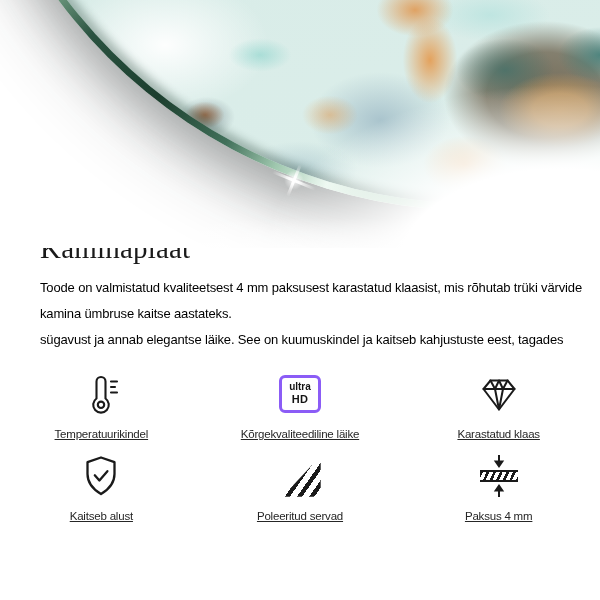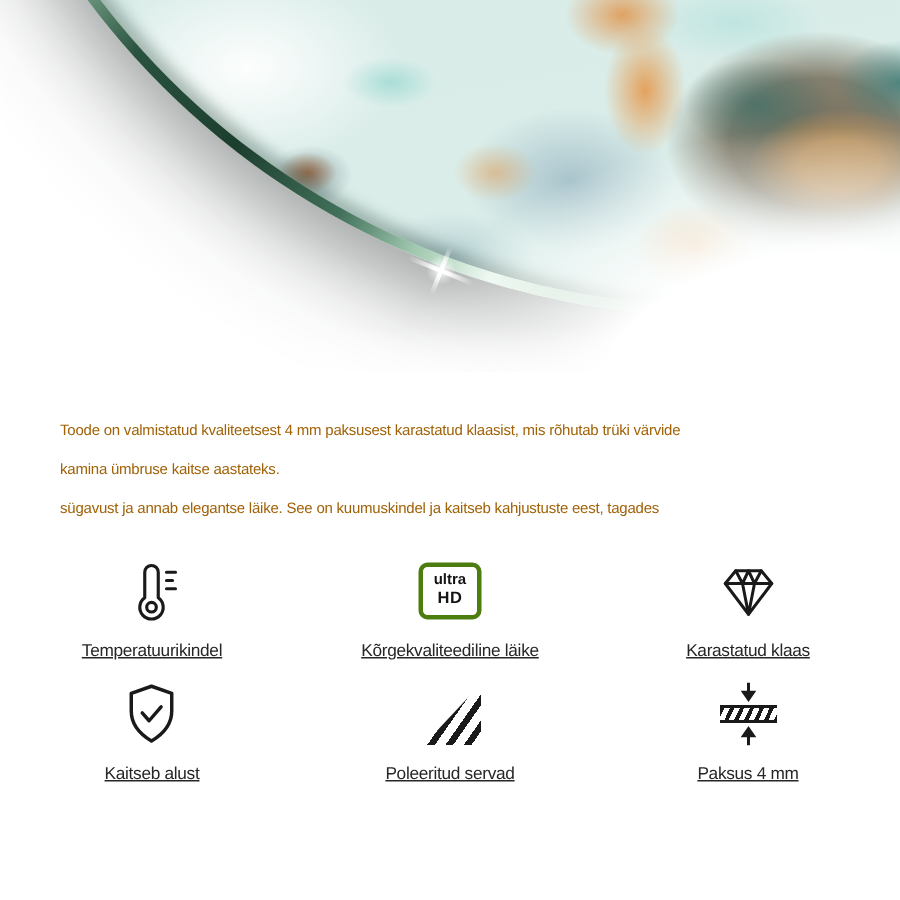"Kaminaplaat" span { html: none -> <span>Kaminaplaat</span> }
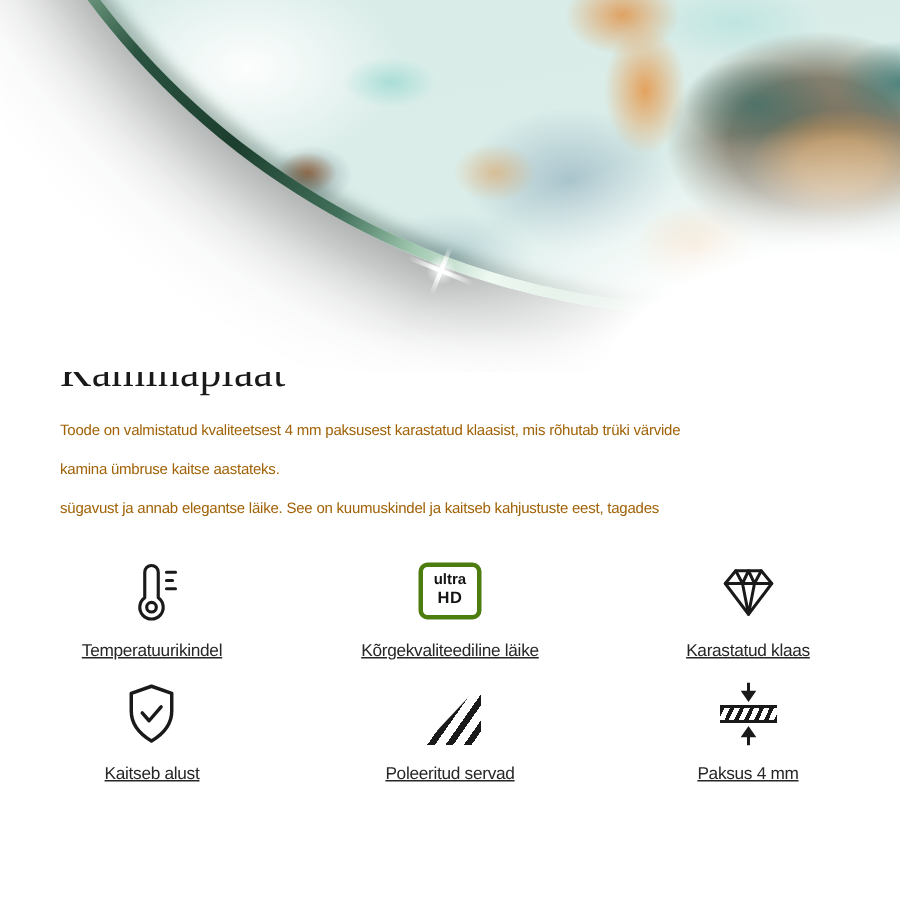"Toode on valmistatud kvaliteetsest 4" .desc { color: #a16207 -> #000000; font-size: 10px -> 13px }
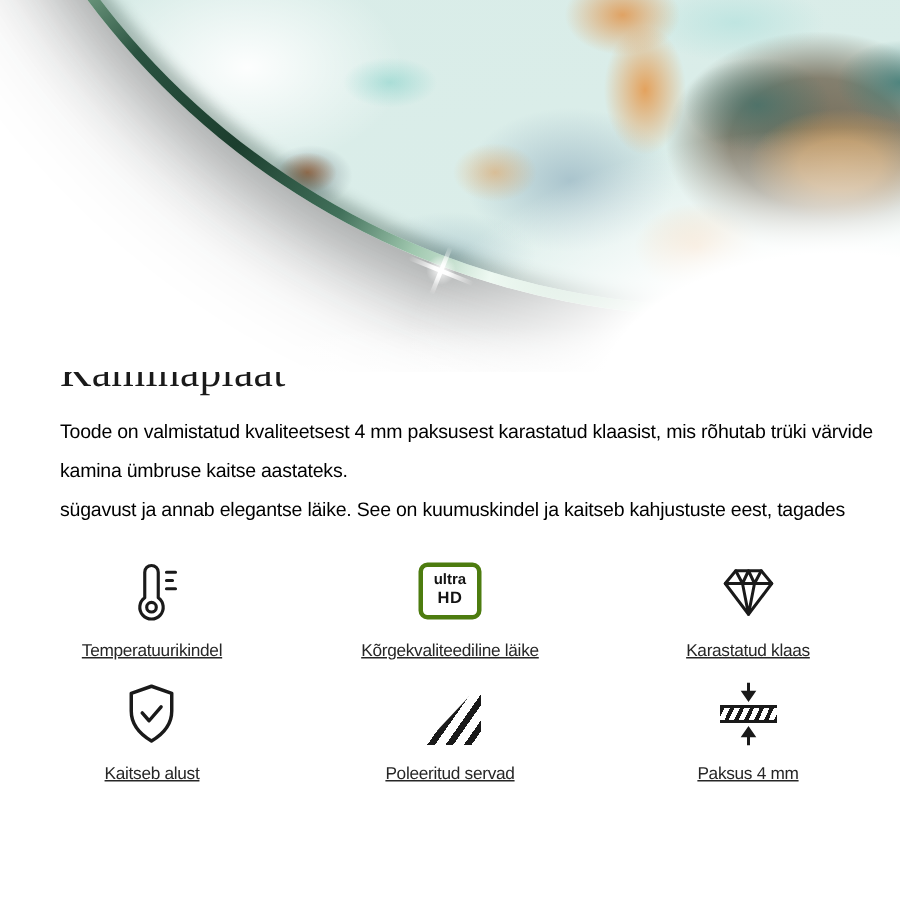"ultra" .hdbox { border: 3px solid #4d7c0f -> 3px solid #8b5cf6 }
